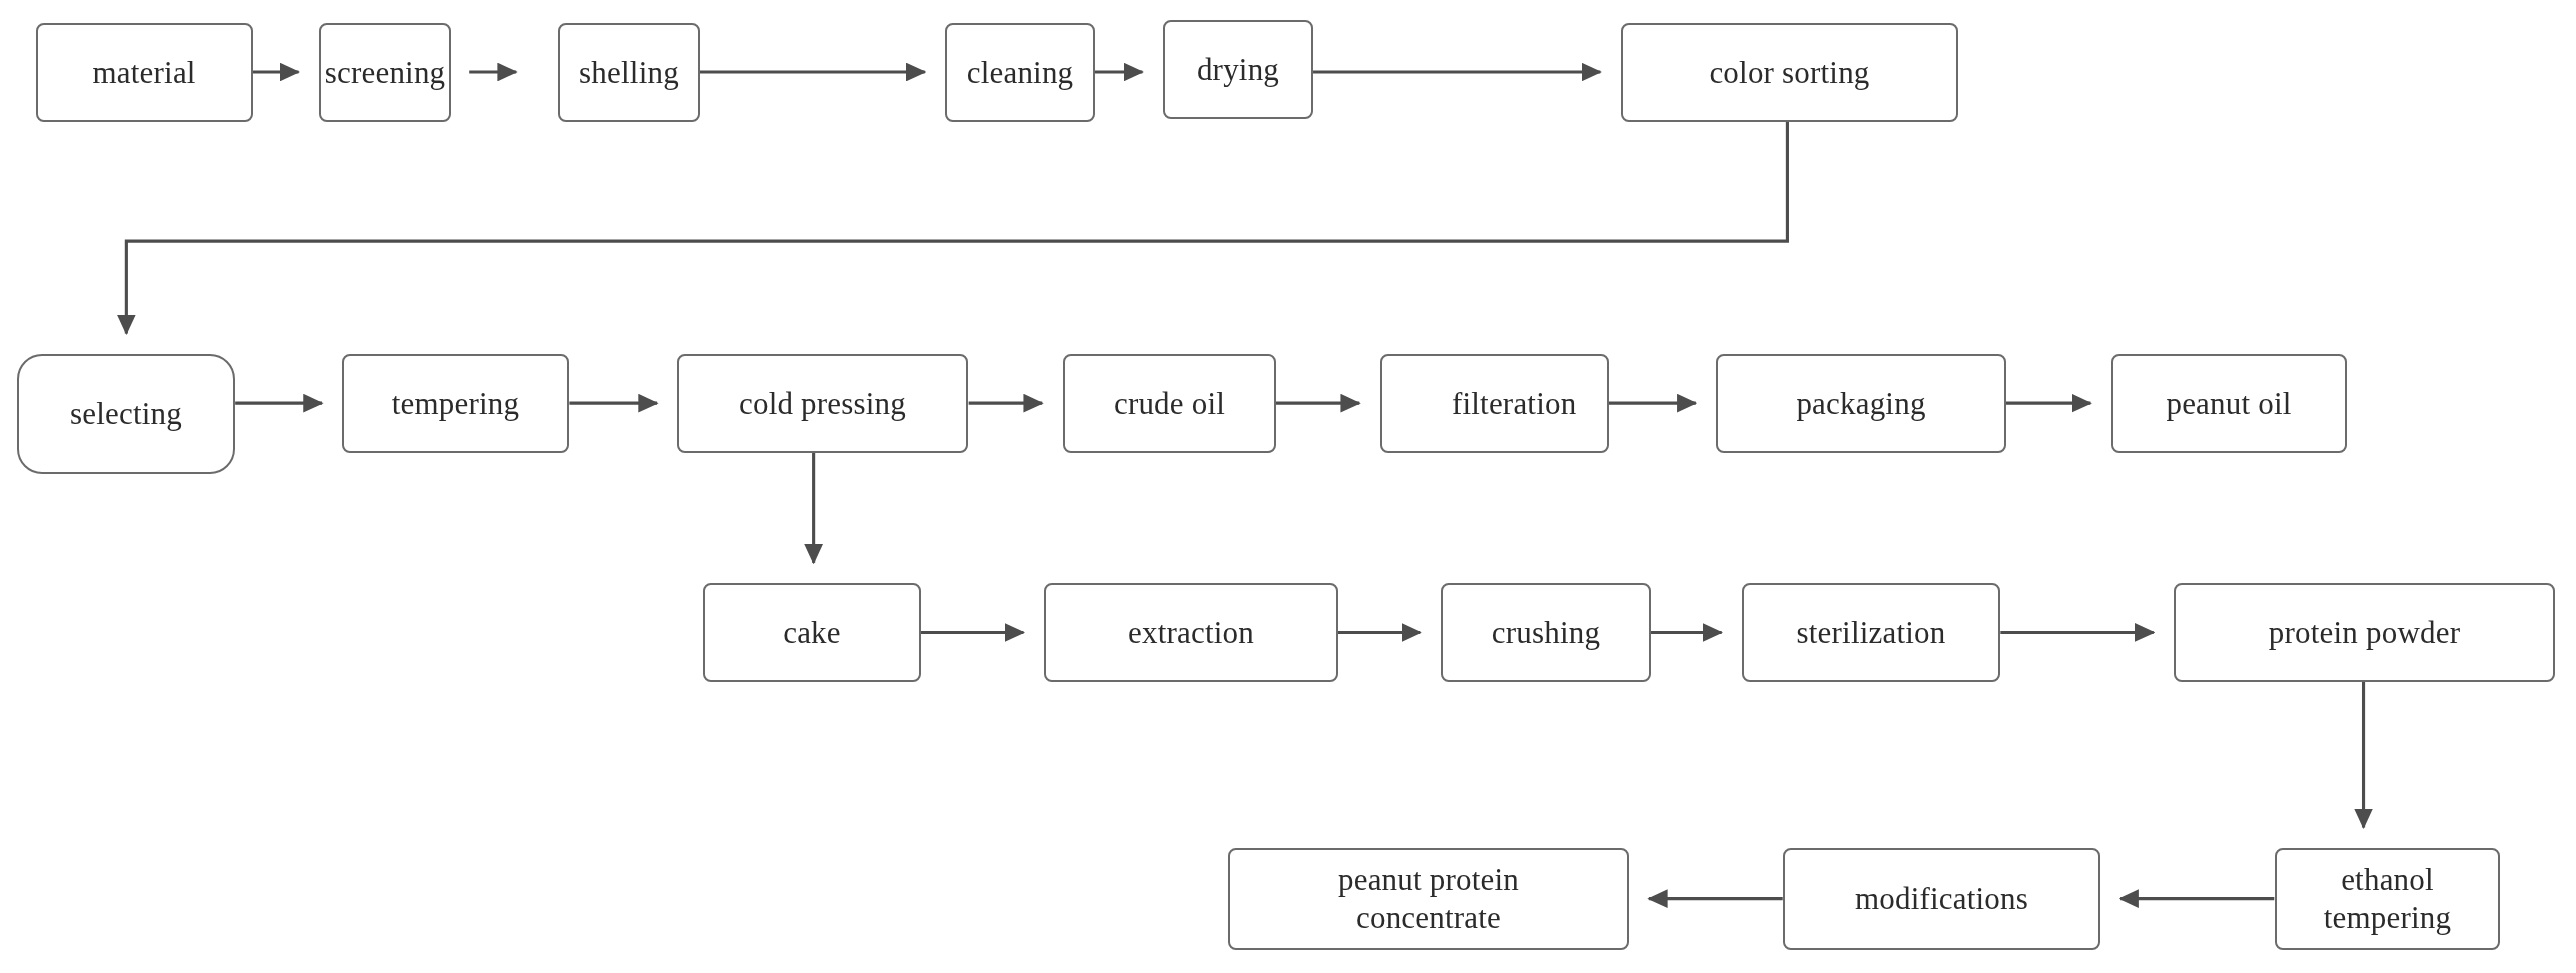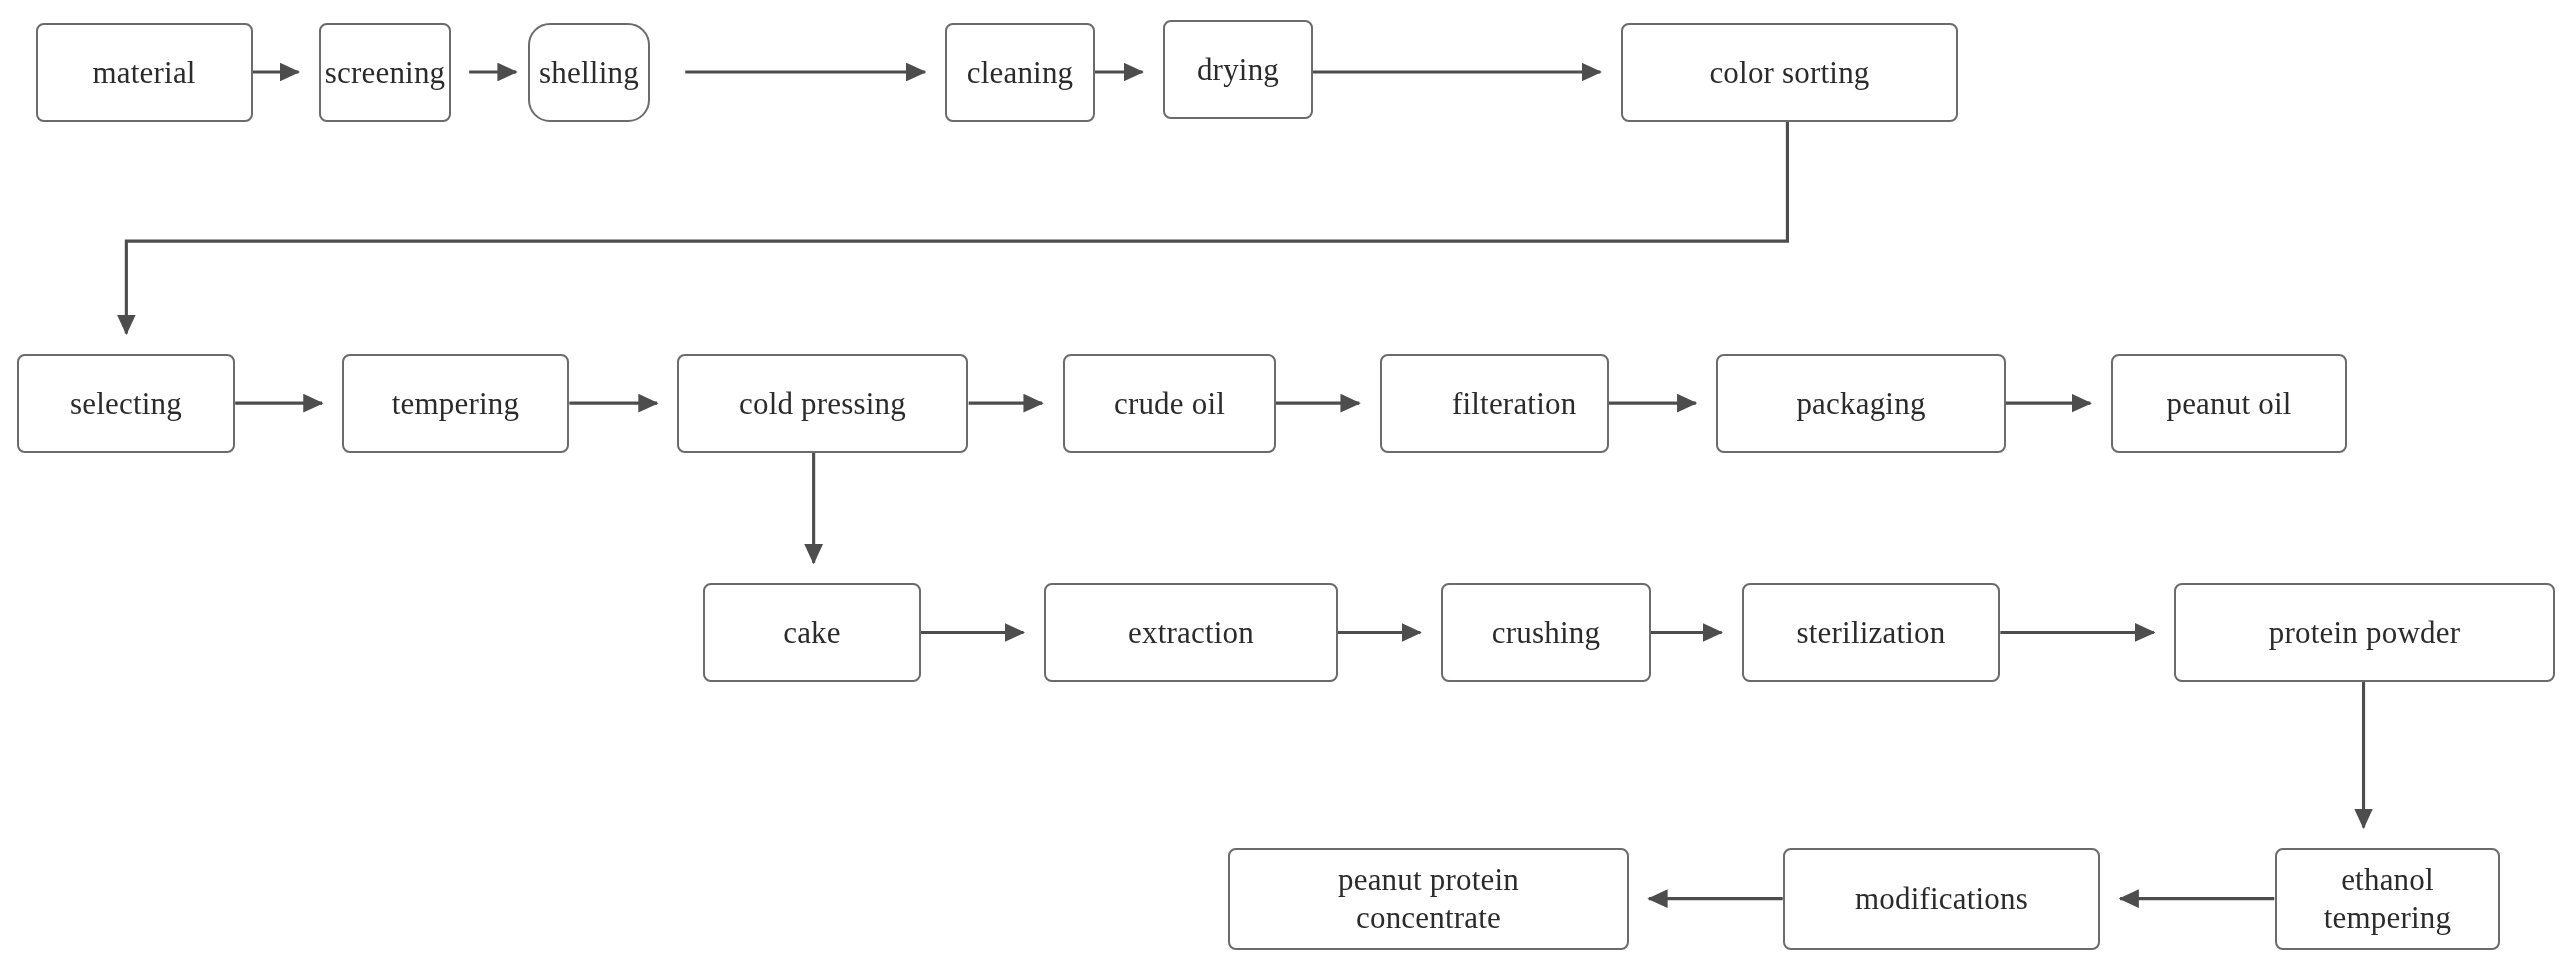"shelling" div.node { border-radius: 22px -> none; left: 528px -> 558px; width: 122px -> 142px }
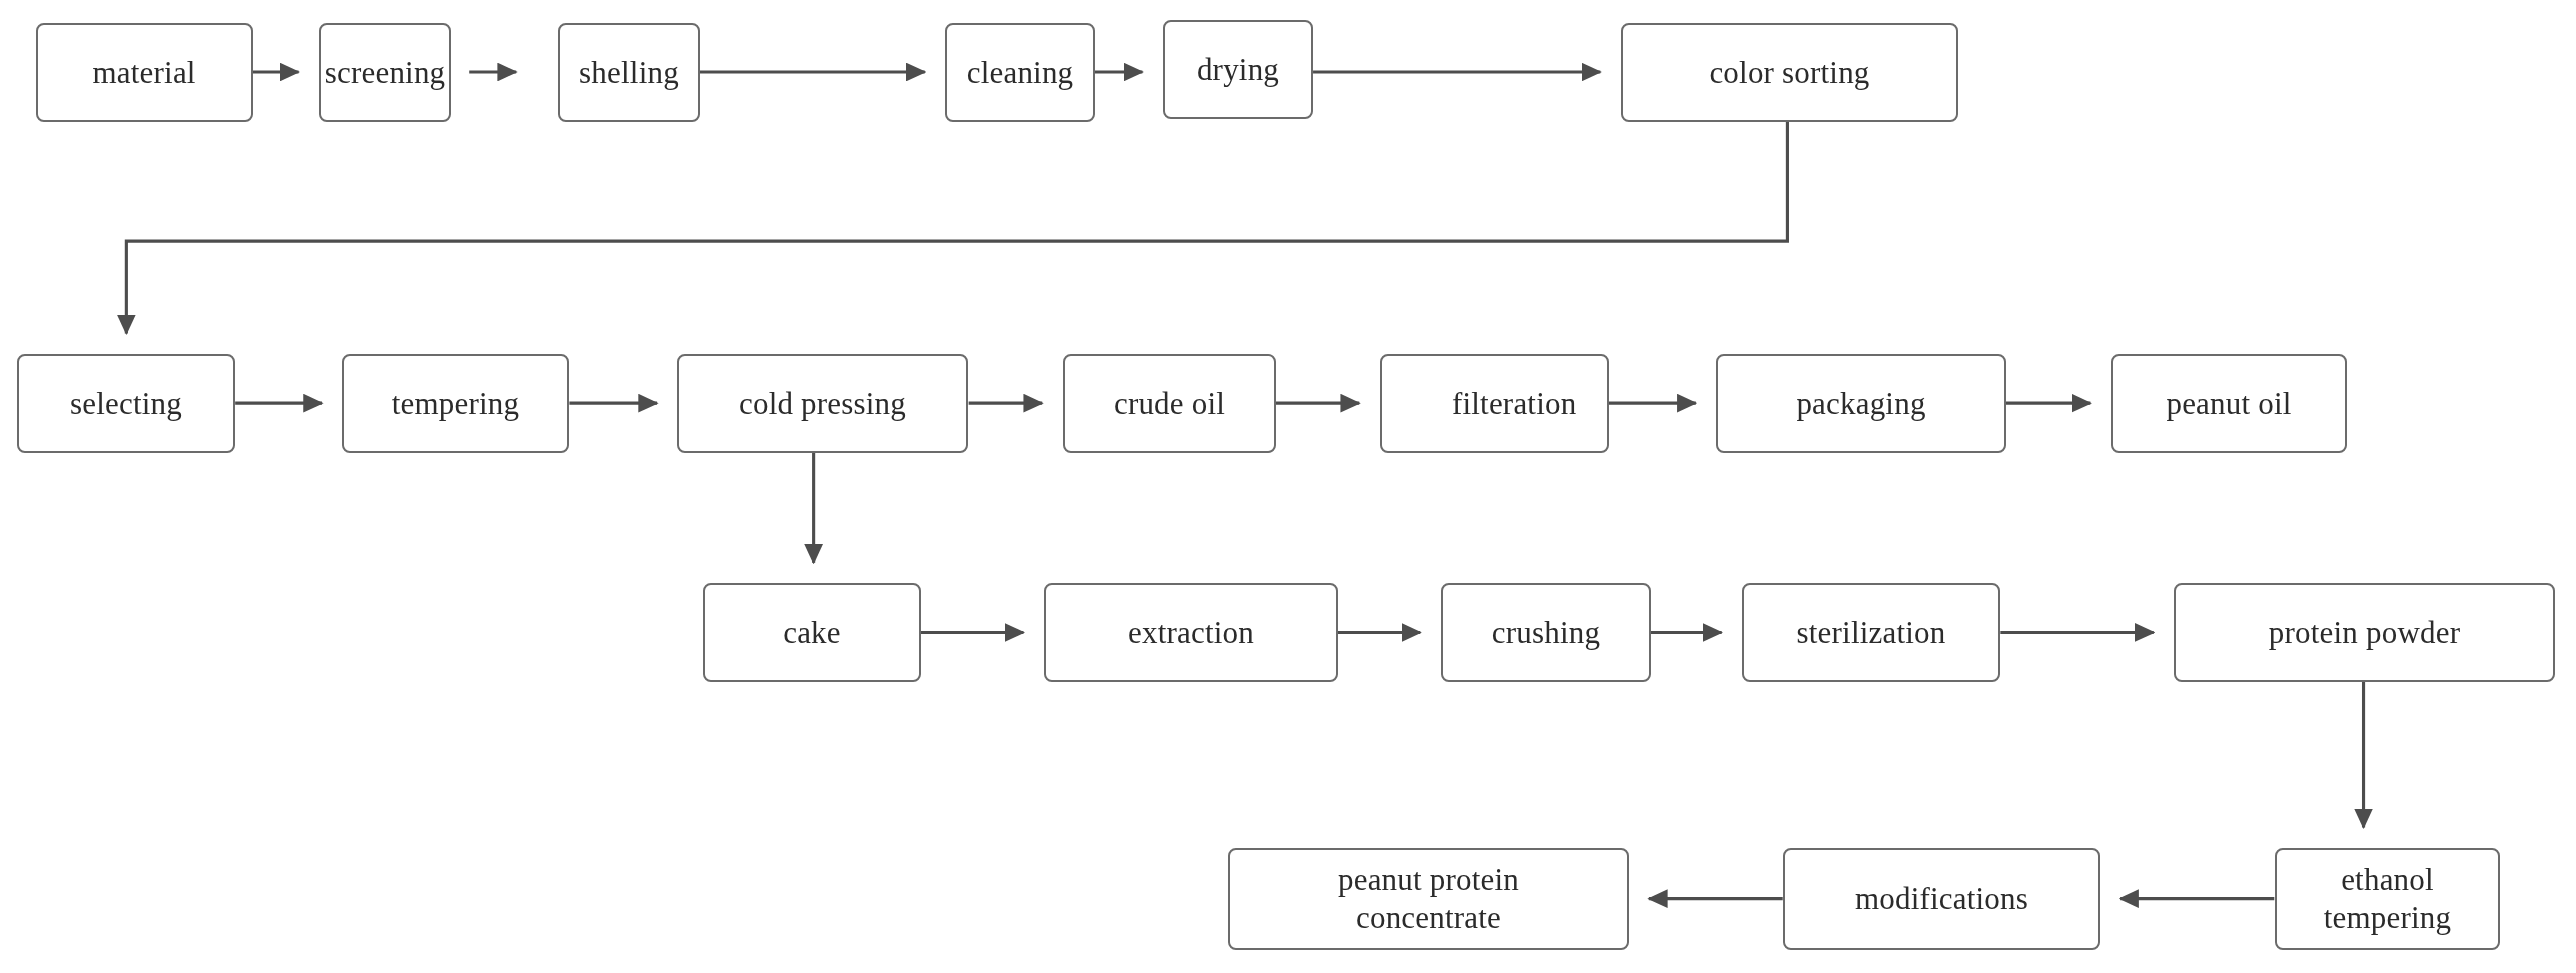"selecting" div.node { border-radius: none -> 25px; height: 99px -> 120px }
